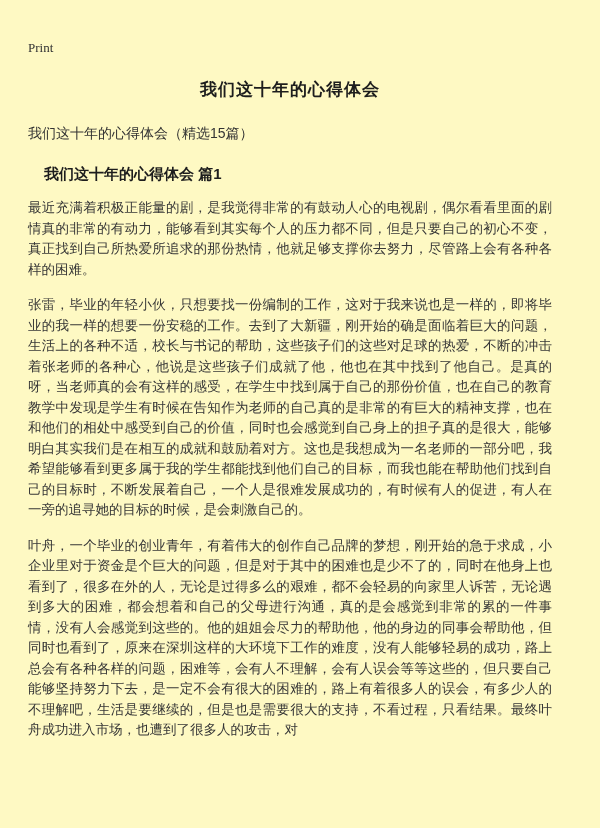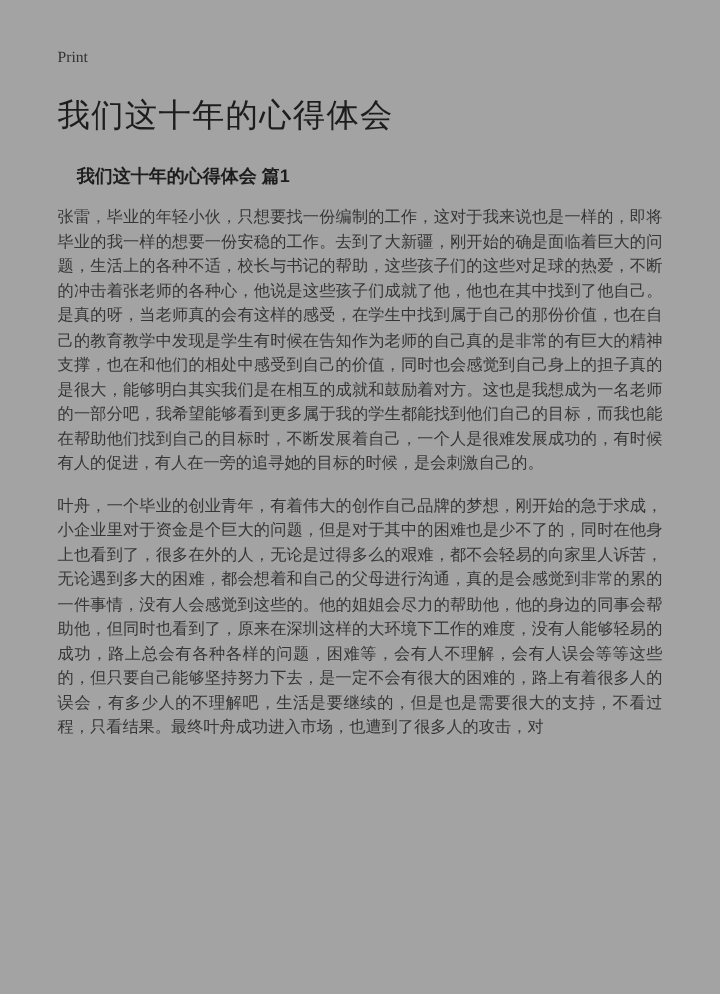"Print" .page { background: #a3a3a3 -> #fef9c3; padding: 40px 48px 0 48px -> 40px 48px 0 28px }
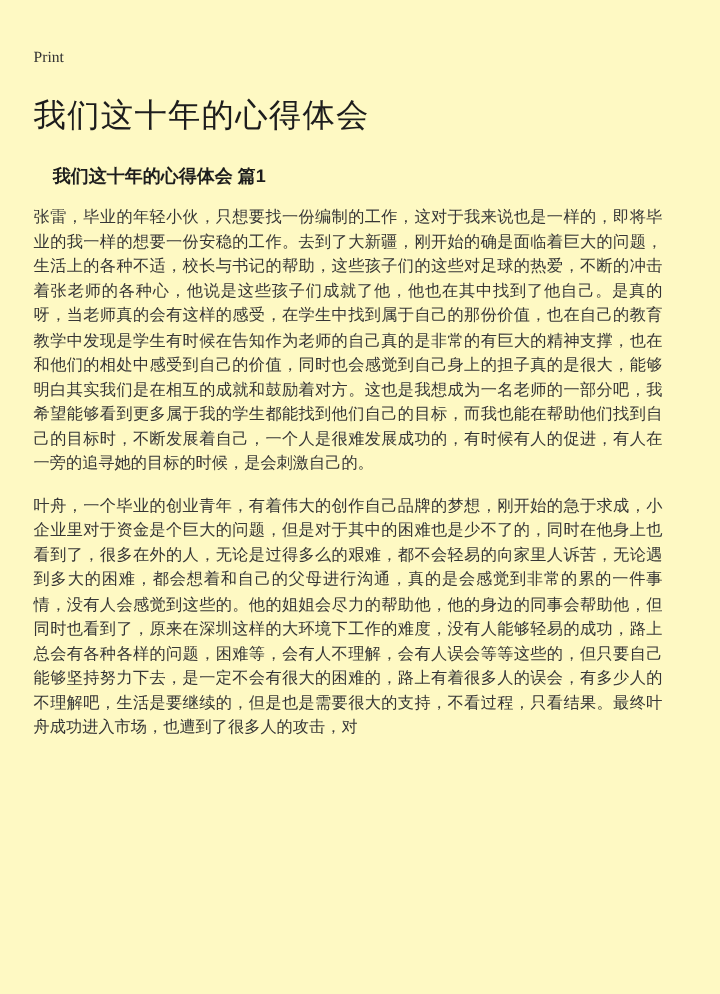"我们这十年的心得体会" .doc-title { font-size: 27px -> 17px; font-weight: normal -> bold; text-align: left -> center }
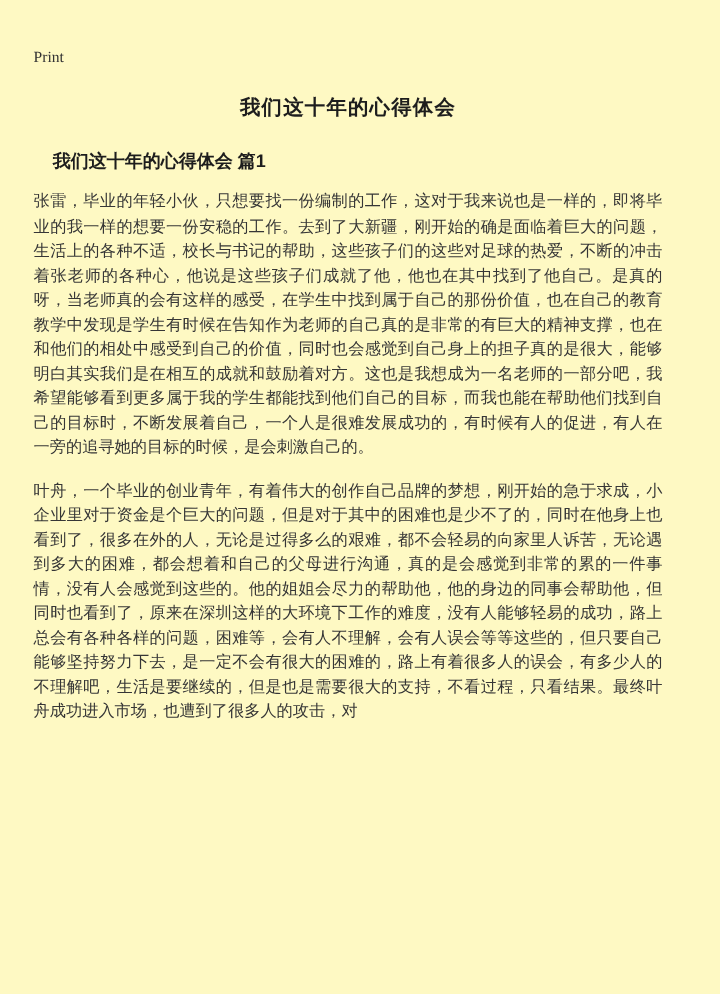"我们这十年的心得体会（精选15篇）" div.doc-subtitle { html: none -> <div>我们这十年的心得体会（精选15篇）</div> }
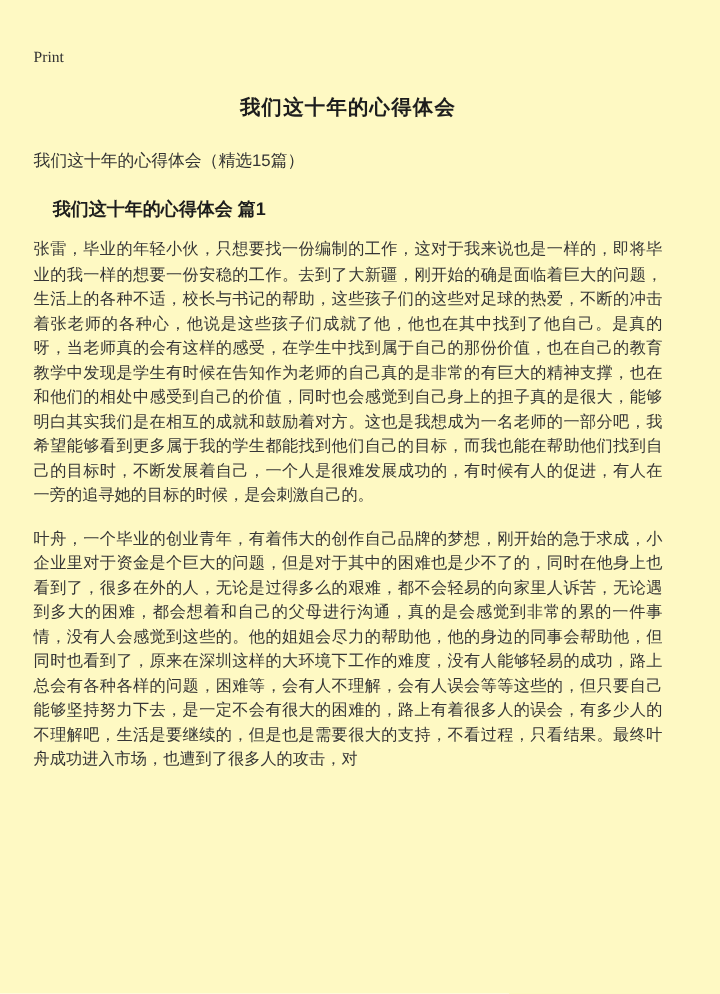"最近充满着积极正能量的剧，是我觉得非常的有鼓动人心的电视剧，偶尔看看里面的剧情真" p.para { html: none -> <p>最近充满着积极正能量的剧，是我觉得非常的有鼓动人心的电视剧，偶尔看看里面的剧情真的非常的有动力，能够看到其实每个人的压力都不同，但是只要自己的初心不变，真正找到自己所热爱所追求的那份热情，他就足够支撑你去努力，尽管路上会有各种各样的困难。</p> }
